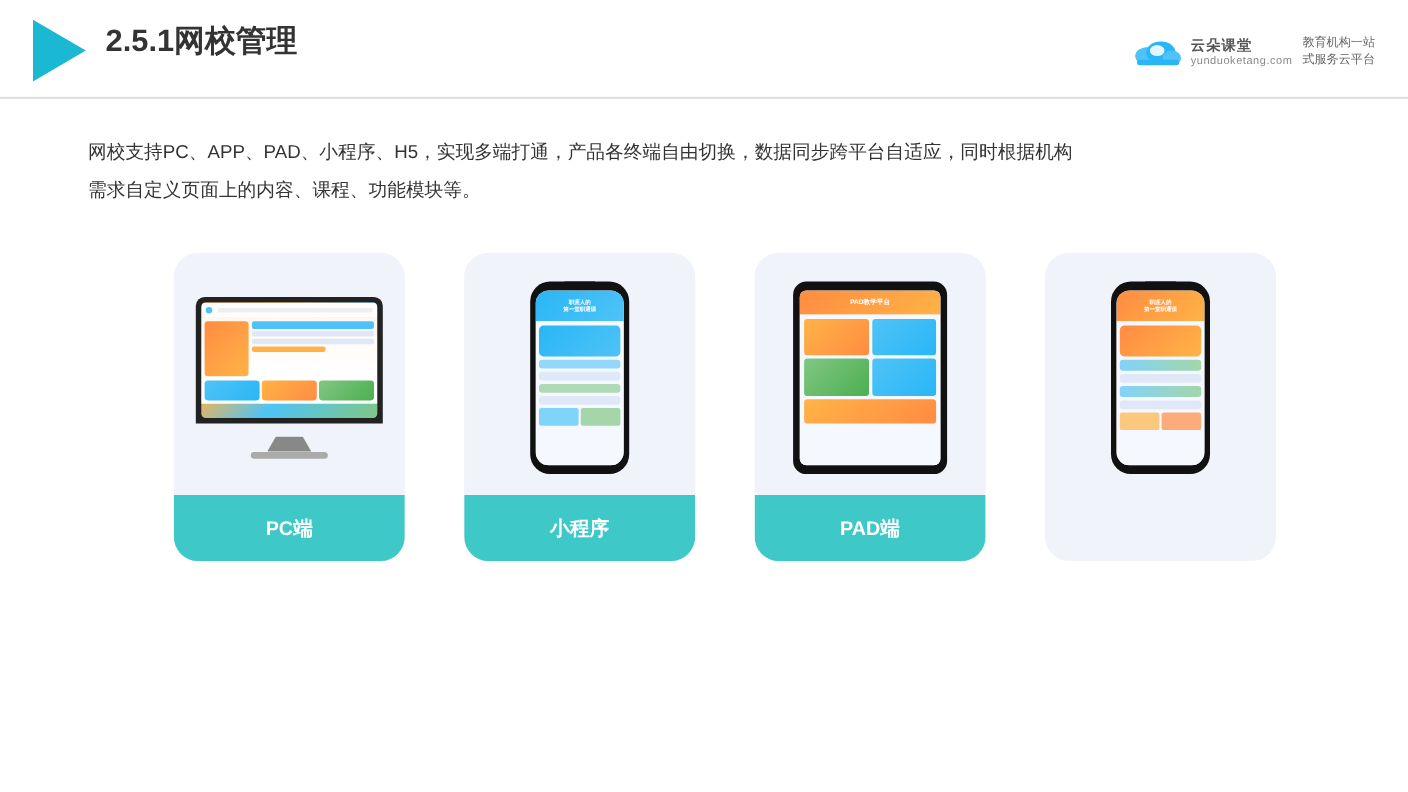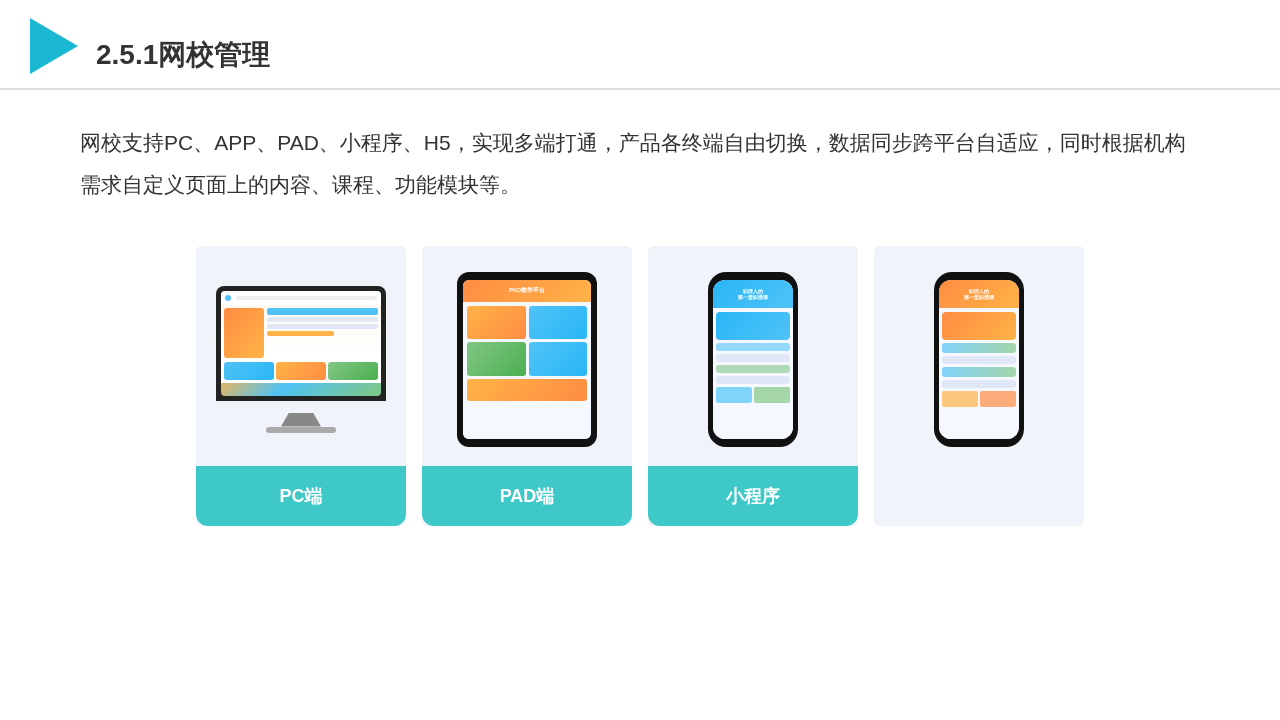"2.5.1网校管理" .header-left { align-items: flex-end -> flex-start }
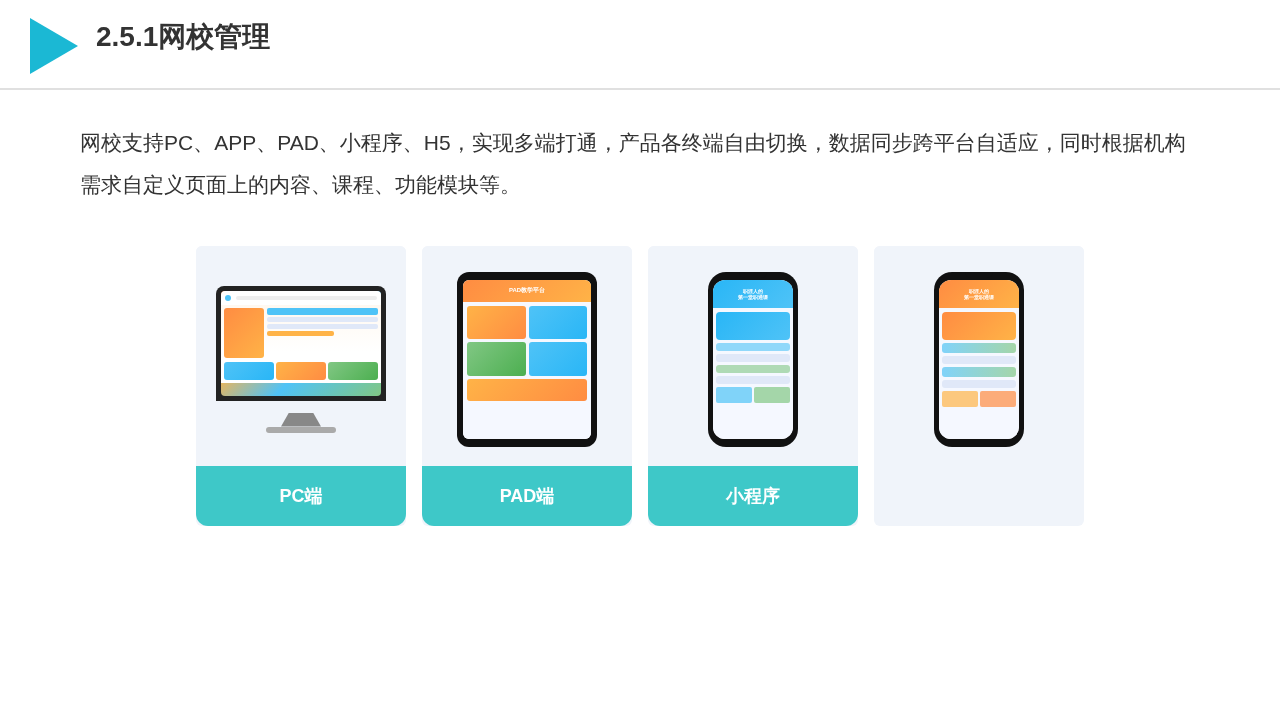"云朵课堂" div.header-brand { html: none -> <div> <div> <svg> <ellipse></ellipse> <ellipse></ellipse> <ellipse></ellipse> <rect></rect> <ellipse></ellipse> </svg> <div> <div>云朵课堂</div> <div>yunduoketang.com</div> </div> <div> <span>教育机构一站</span> <span>式服务云平台</span> </div> </div> </div> }
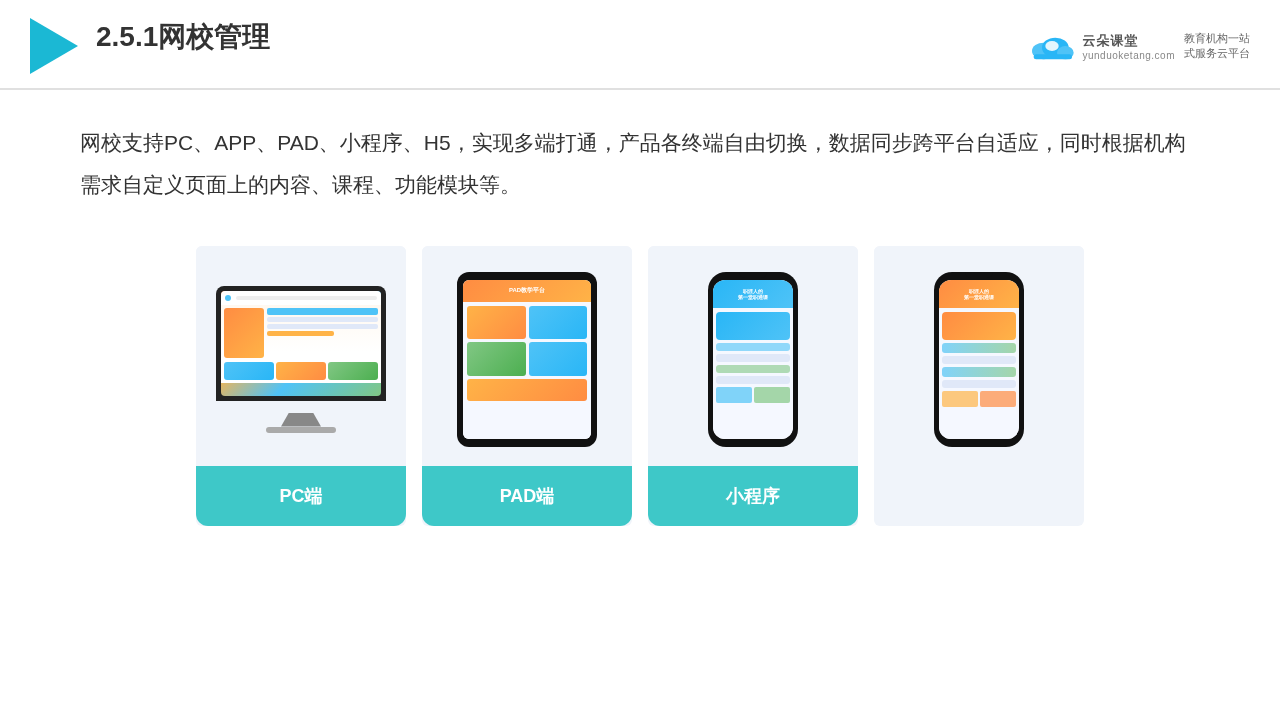"网校支持PC、APP、PAD、小程序、H5，实现多端打通，产品各终端自由切换，数" .description { font-size: 21px -> 17px }
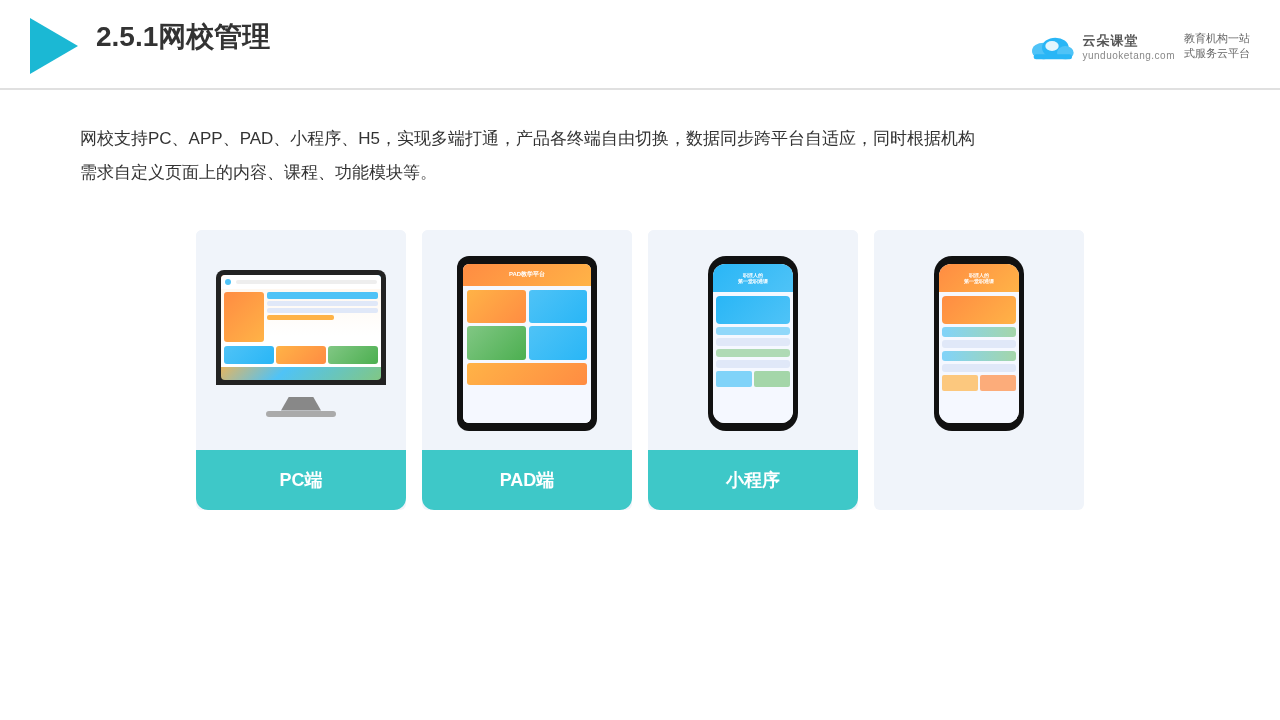"PC端" .card { border-radius: 6px -> 22px; margin-left: none -> 38px }
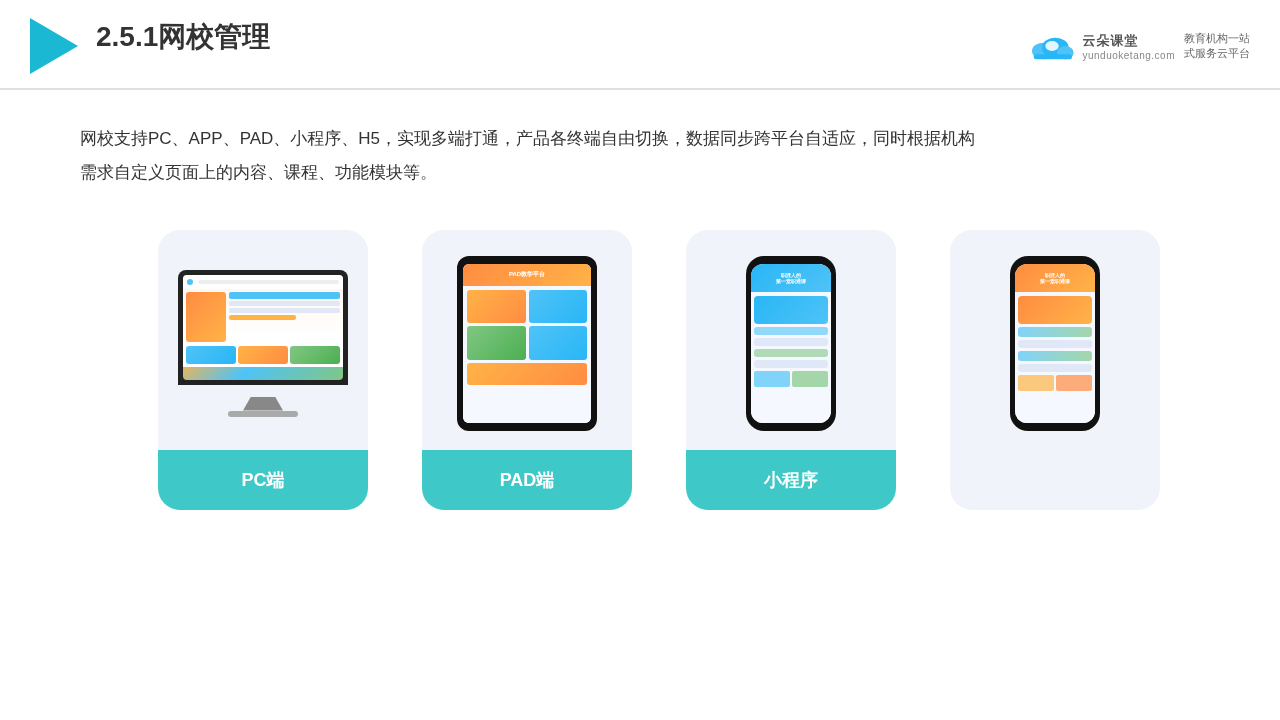"PAD端" div.card { order: before "小程序" -> after "小程序" }
